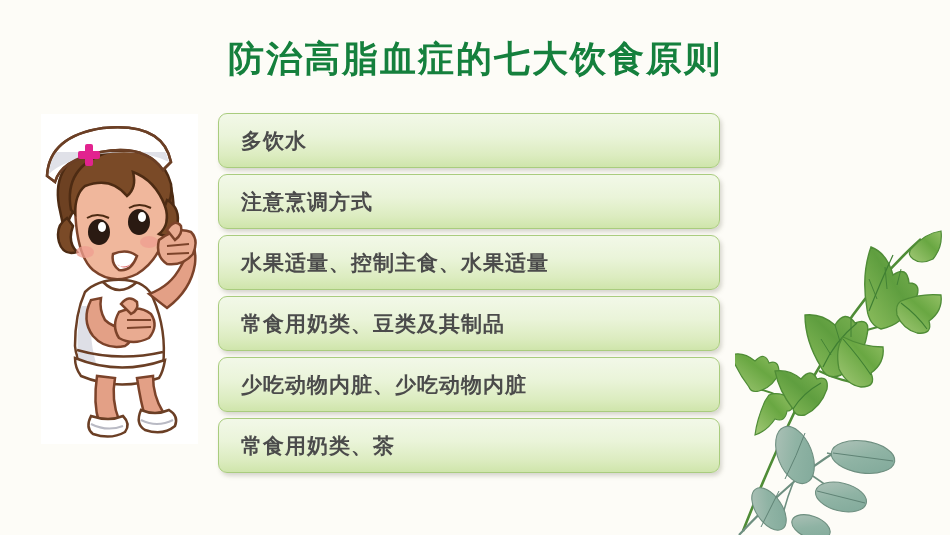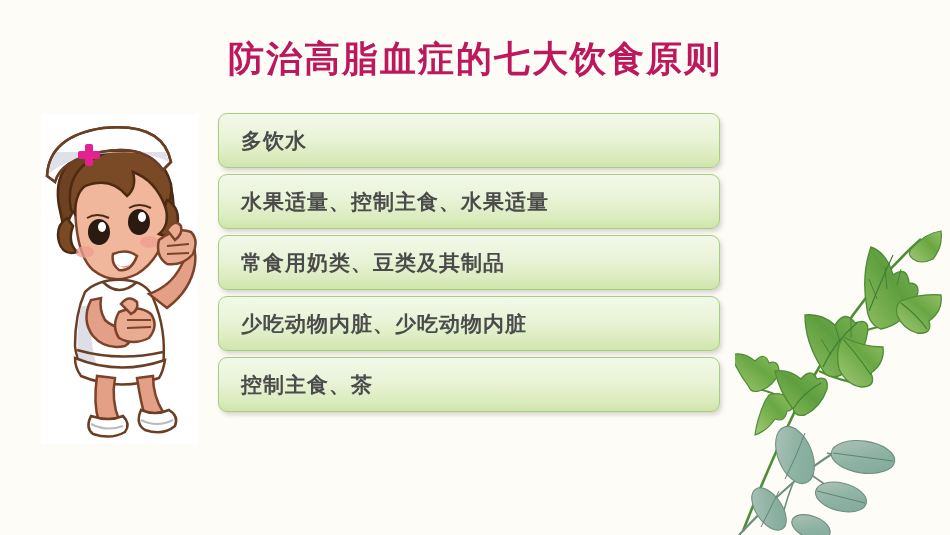"防治高脂血症的七大饮食原则" #title { color: #be185d -> #15803d }
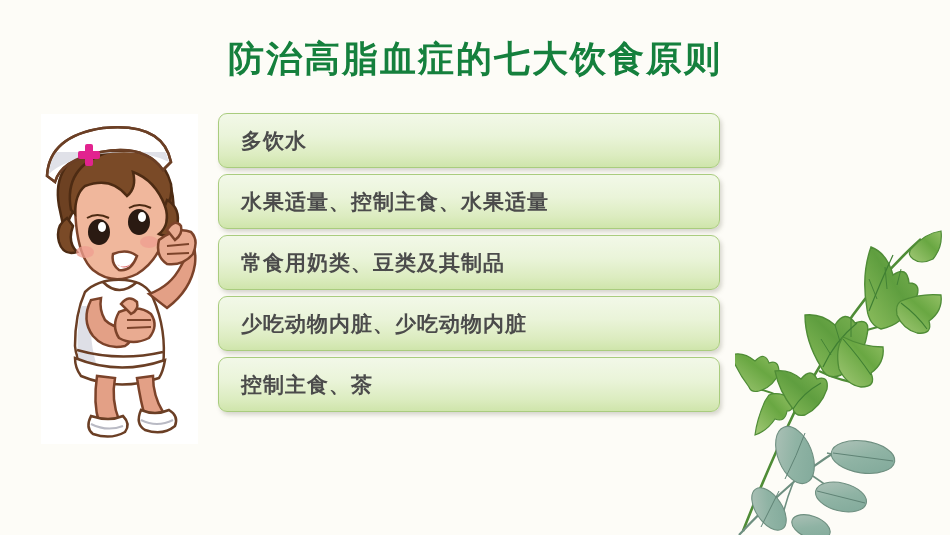"注意烹调方式" div.bar { html: none -> <div> <span>注意烹调方式</span> </div> }
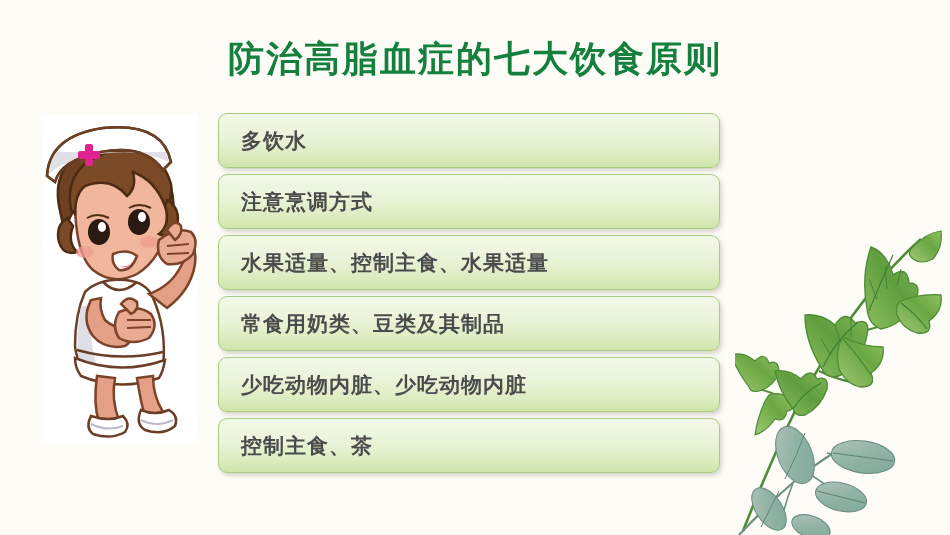"控制主食、茶" span.bar-label { text: 控制主食 -> 常食用奶类 }
